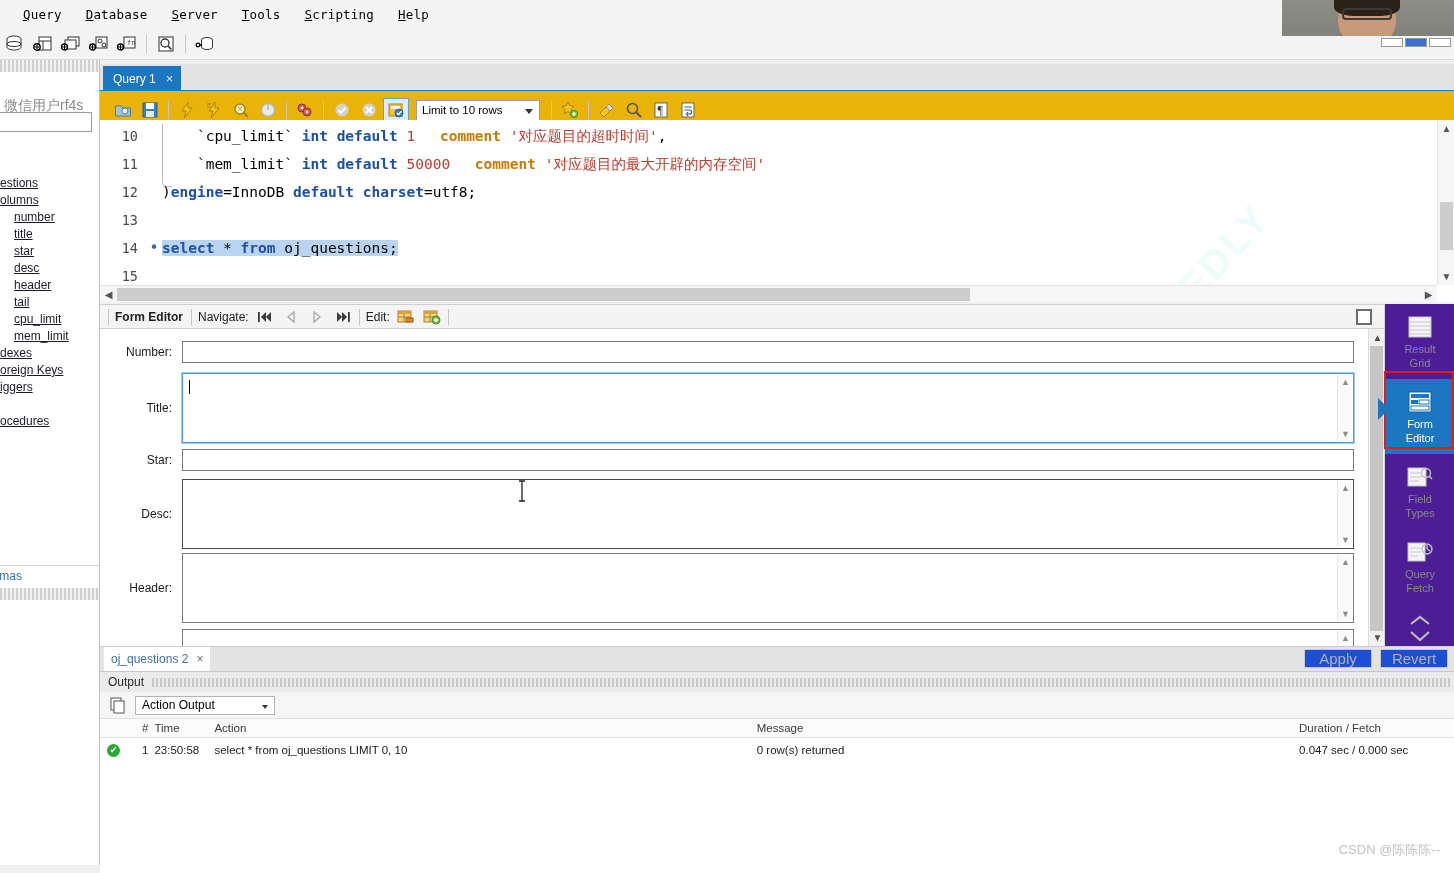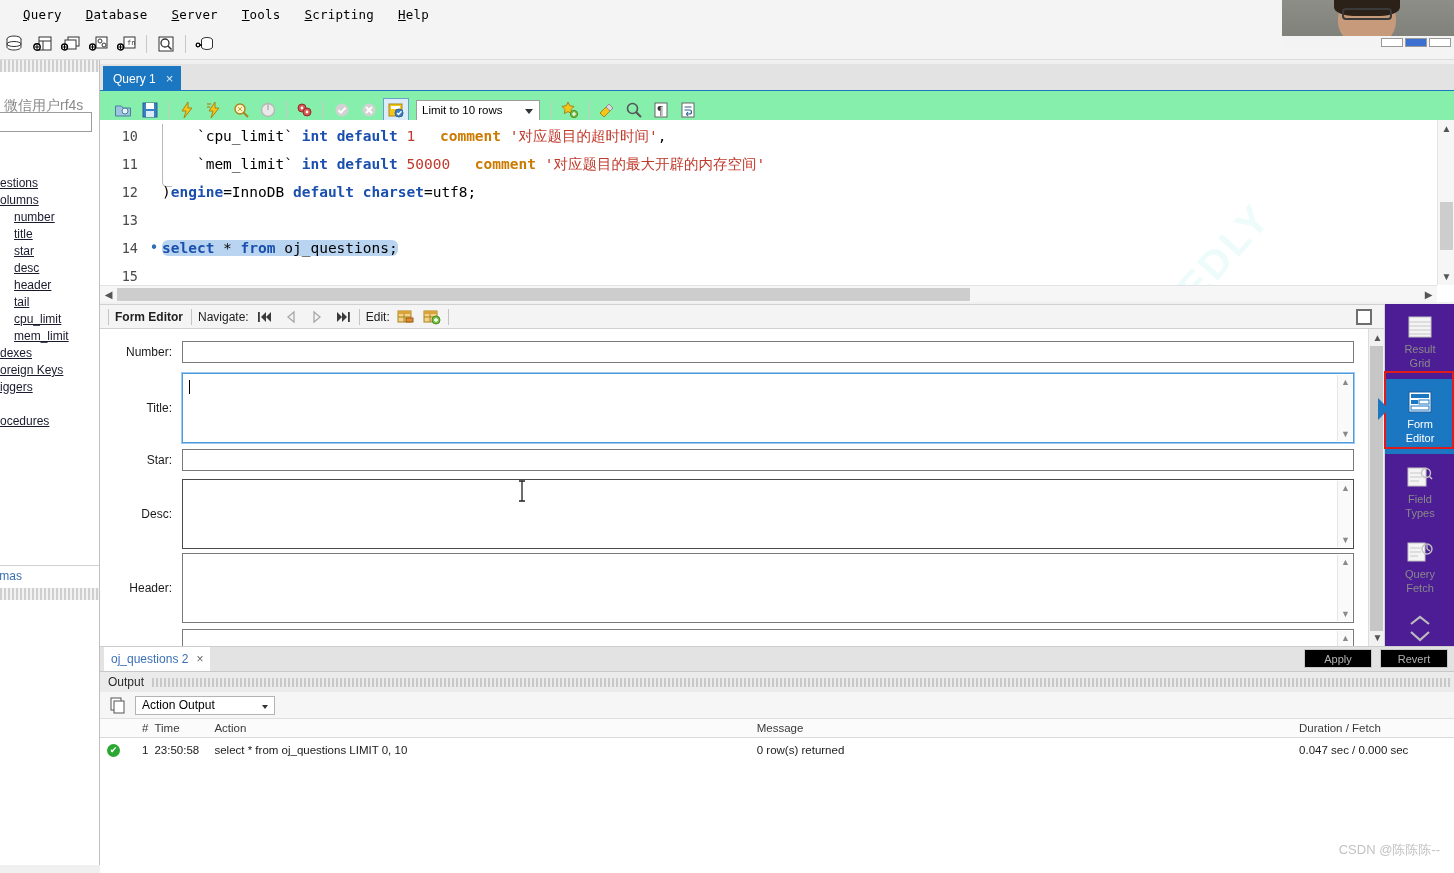"Limit to 10 rows" .qtoolbar { background: #86efac -> #eab308 }
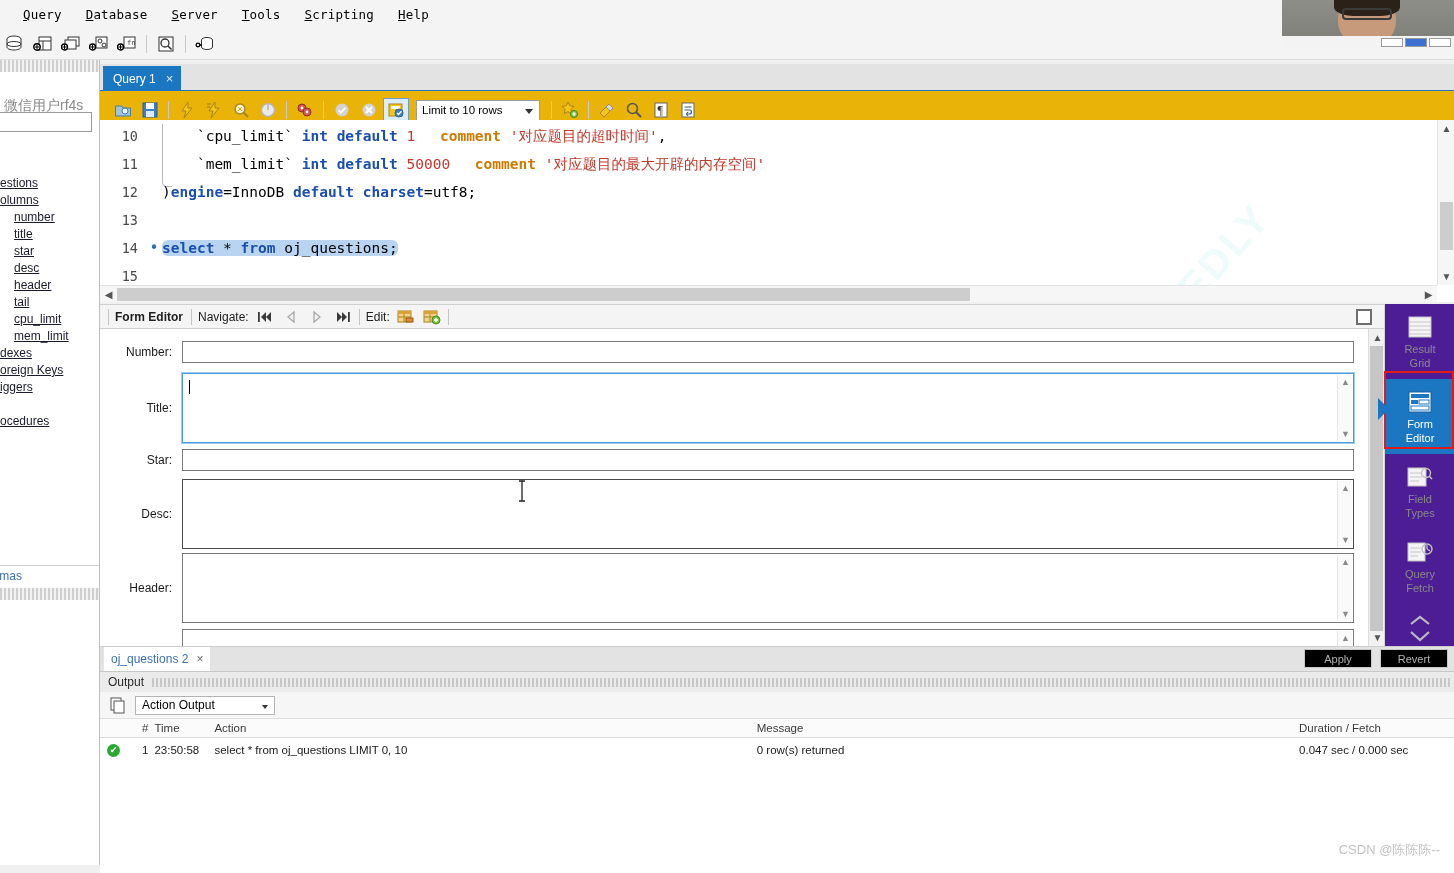"select * from oj_questions;" .sel-hl { border-radius: 6px -> none }
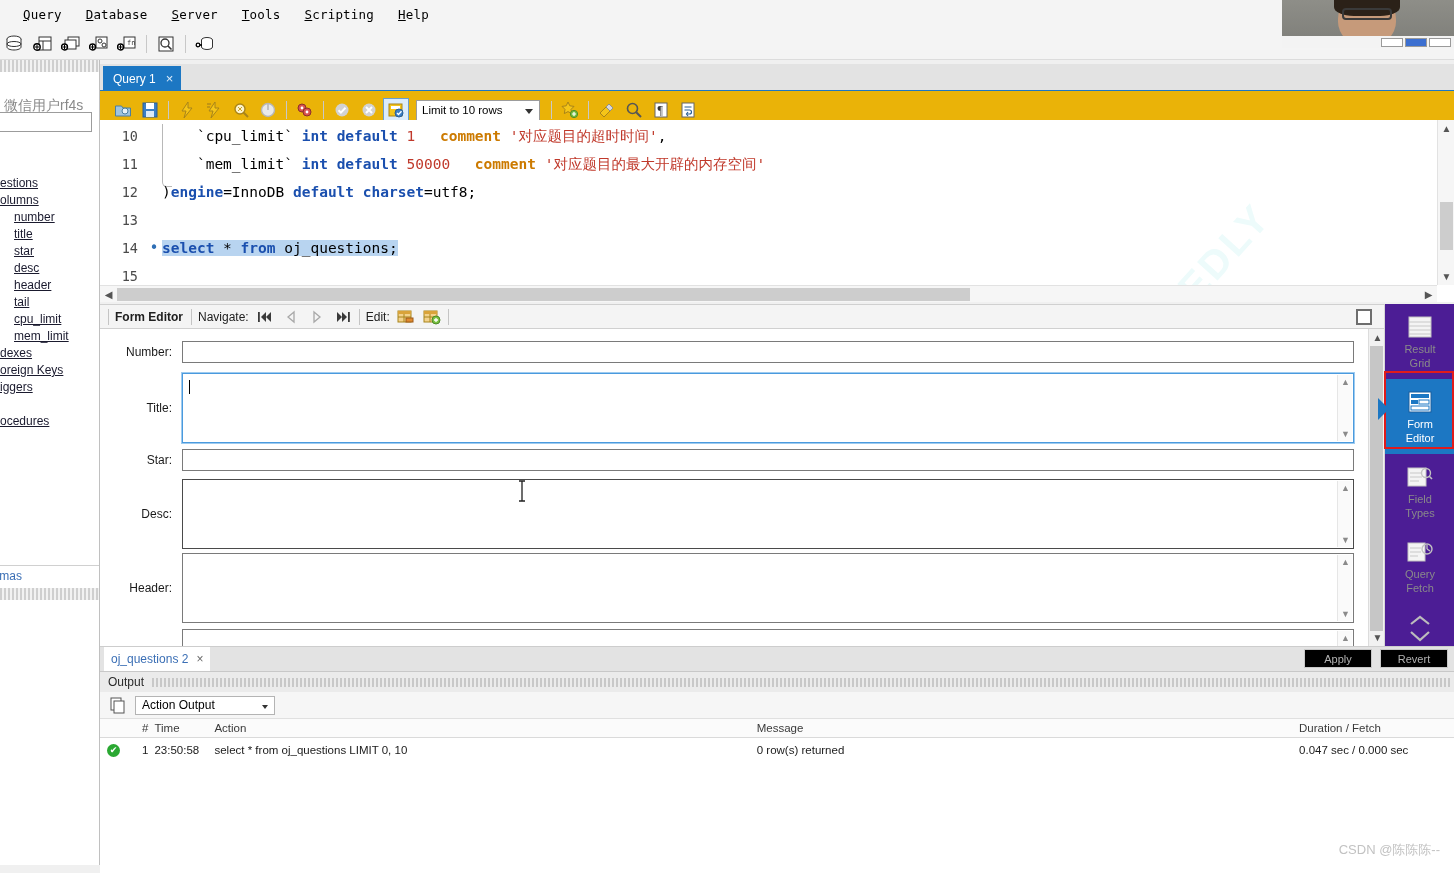"Apply" .applybtn { background: #000000 -> #1d4ed8; font-size: 11px -> 15px }
